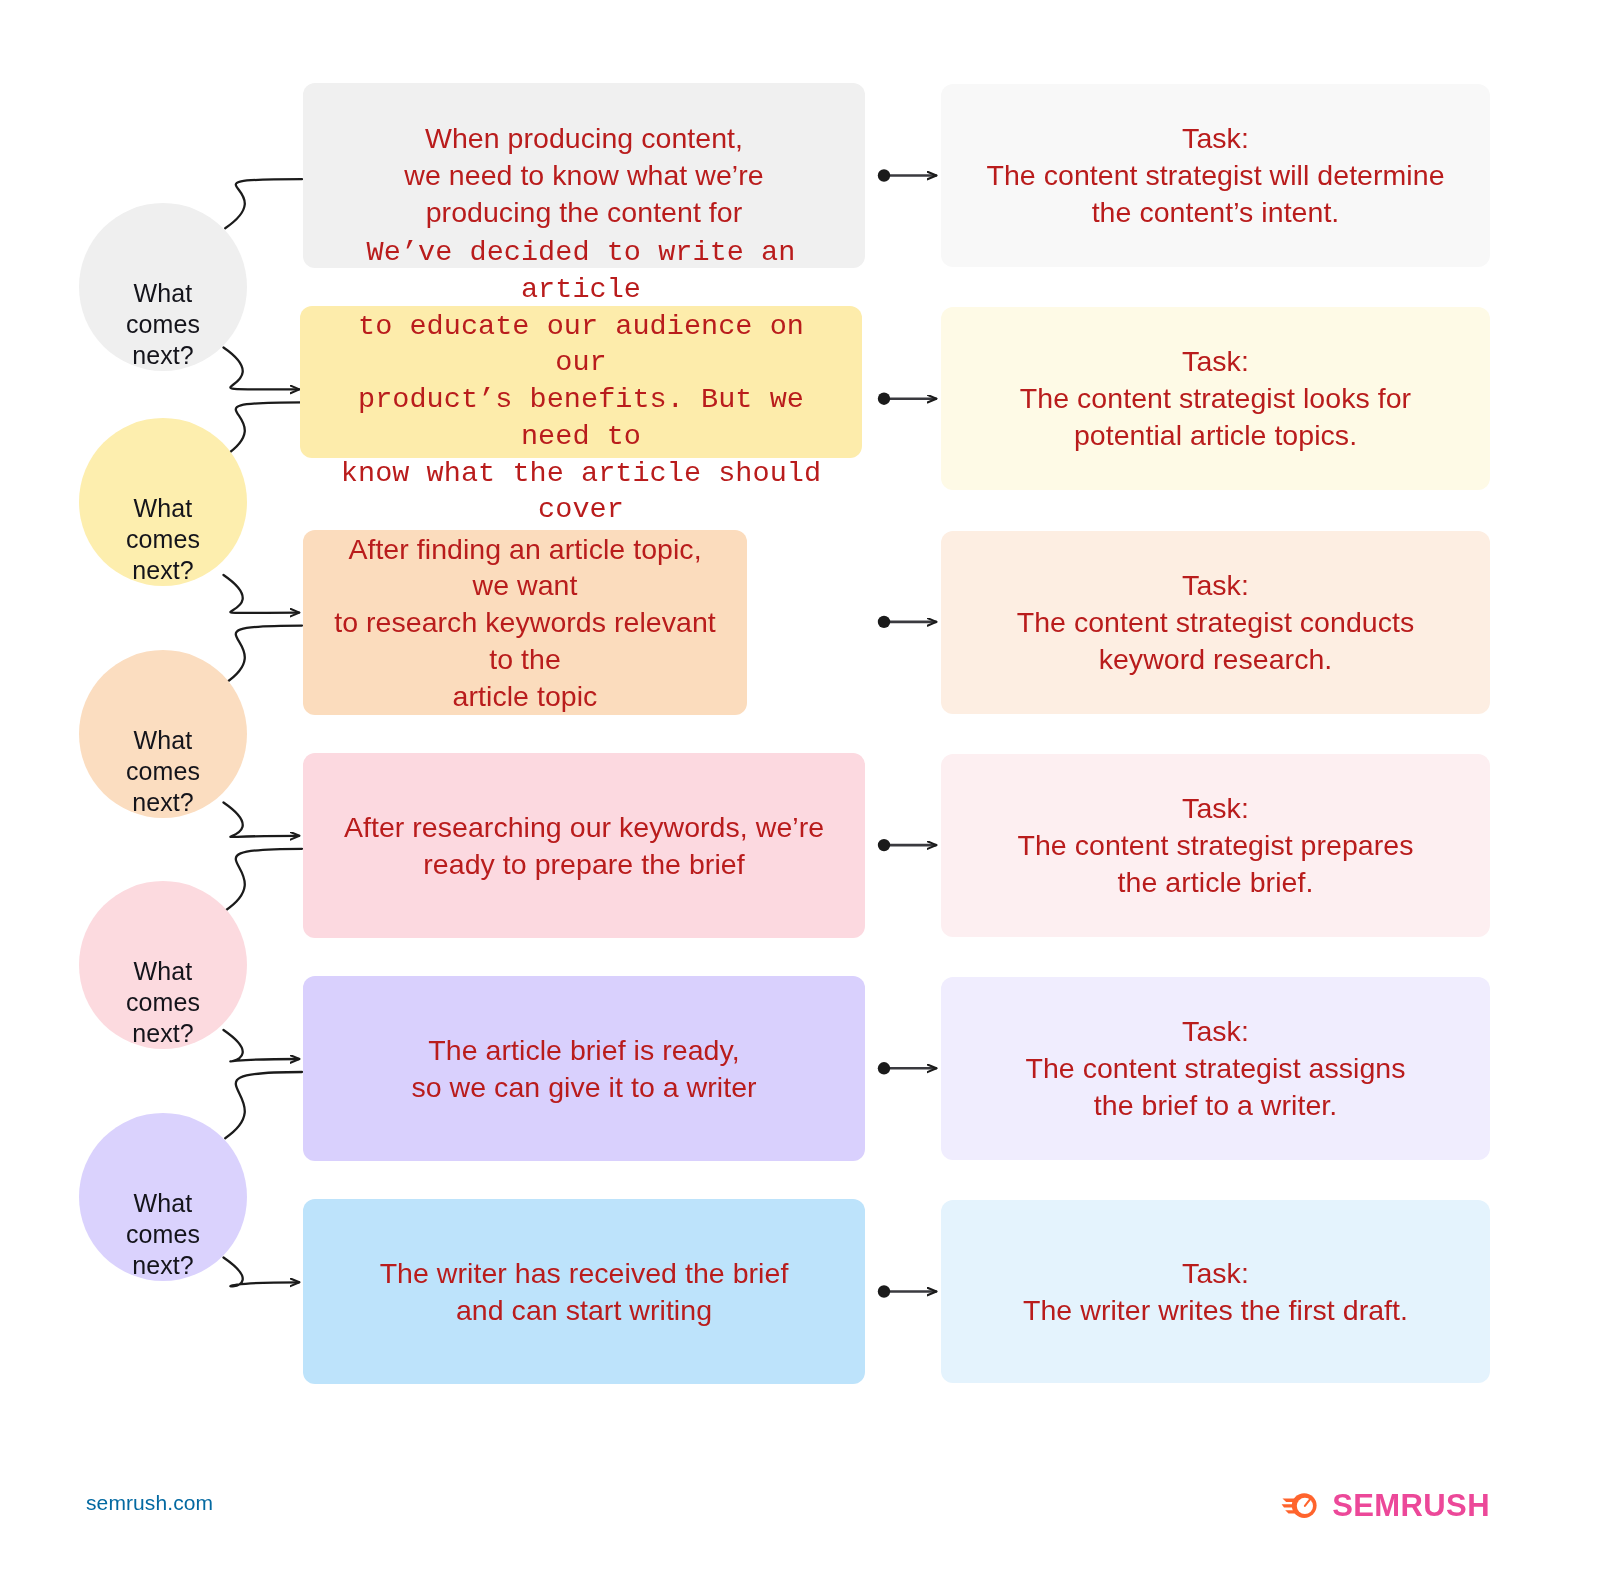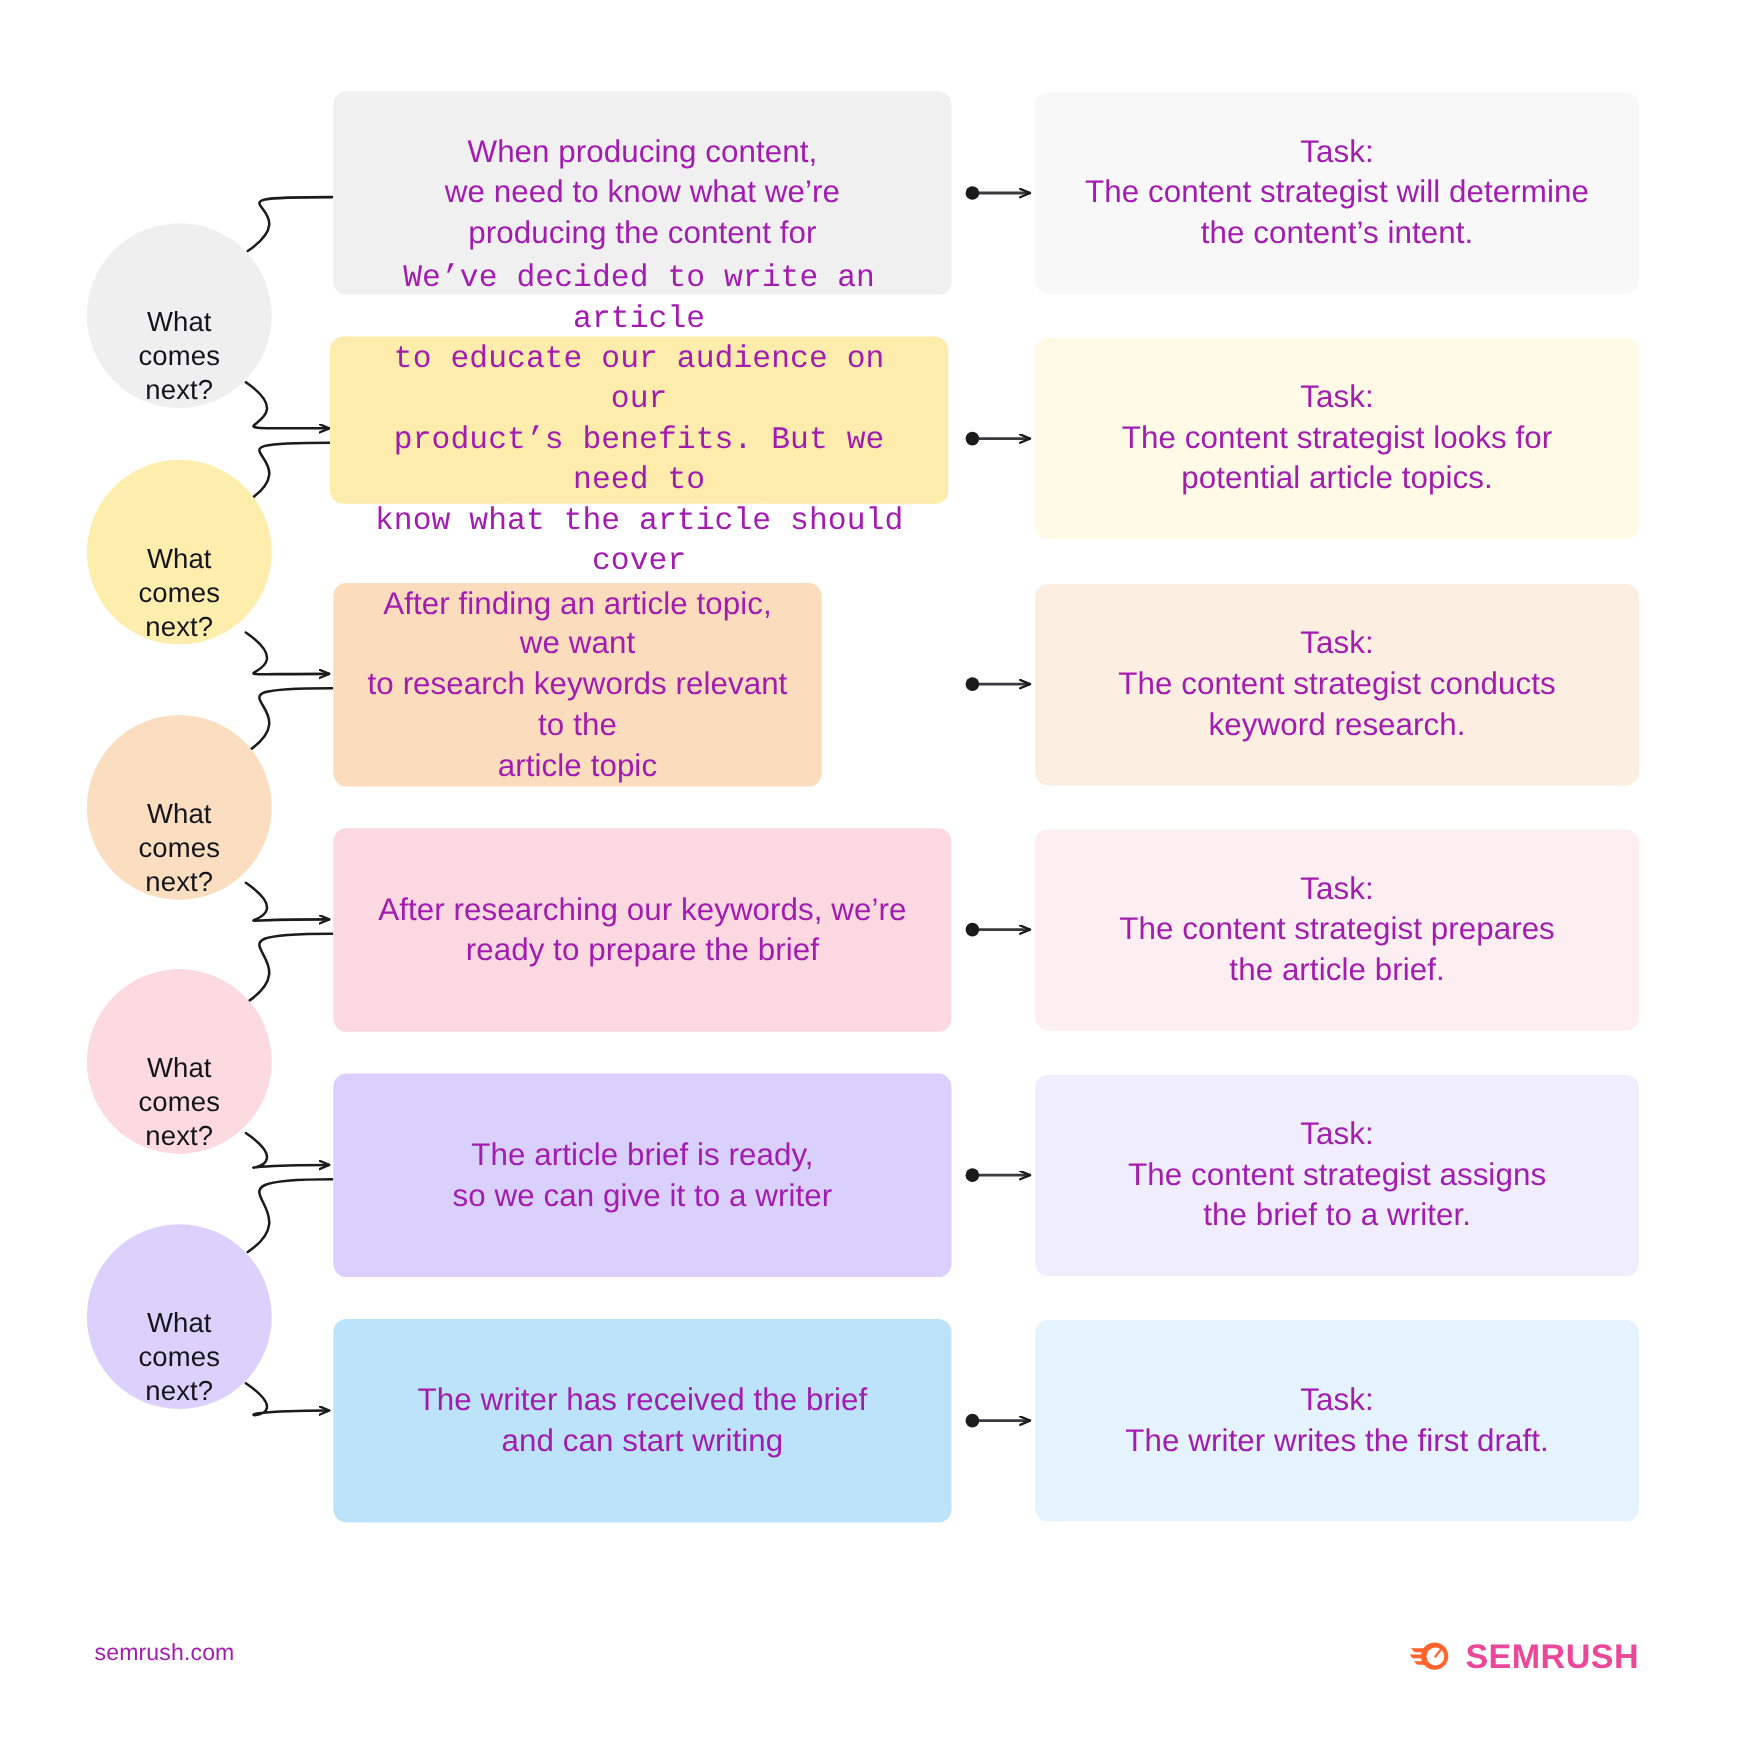"When producing content," .box .blabel { color: #a21caf -> #b91c1c }
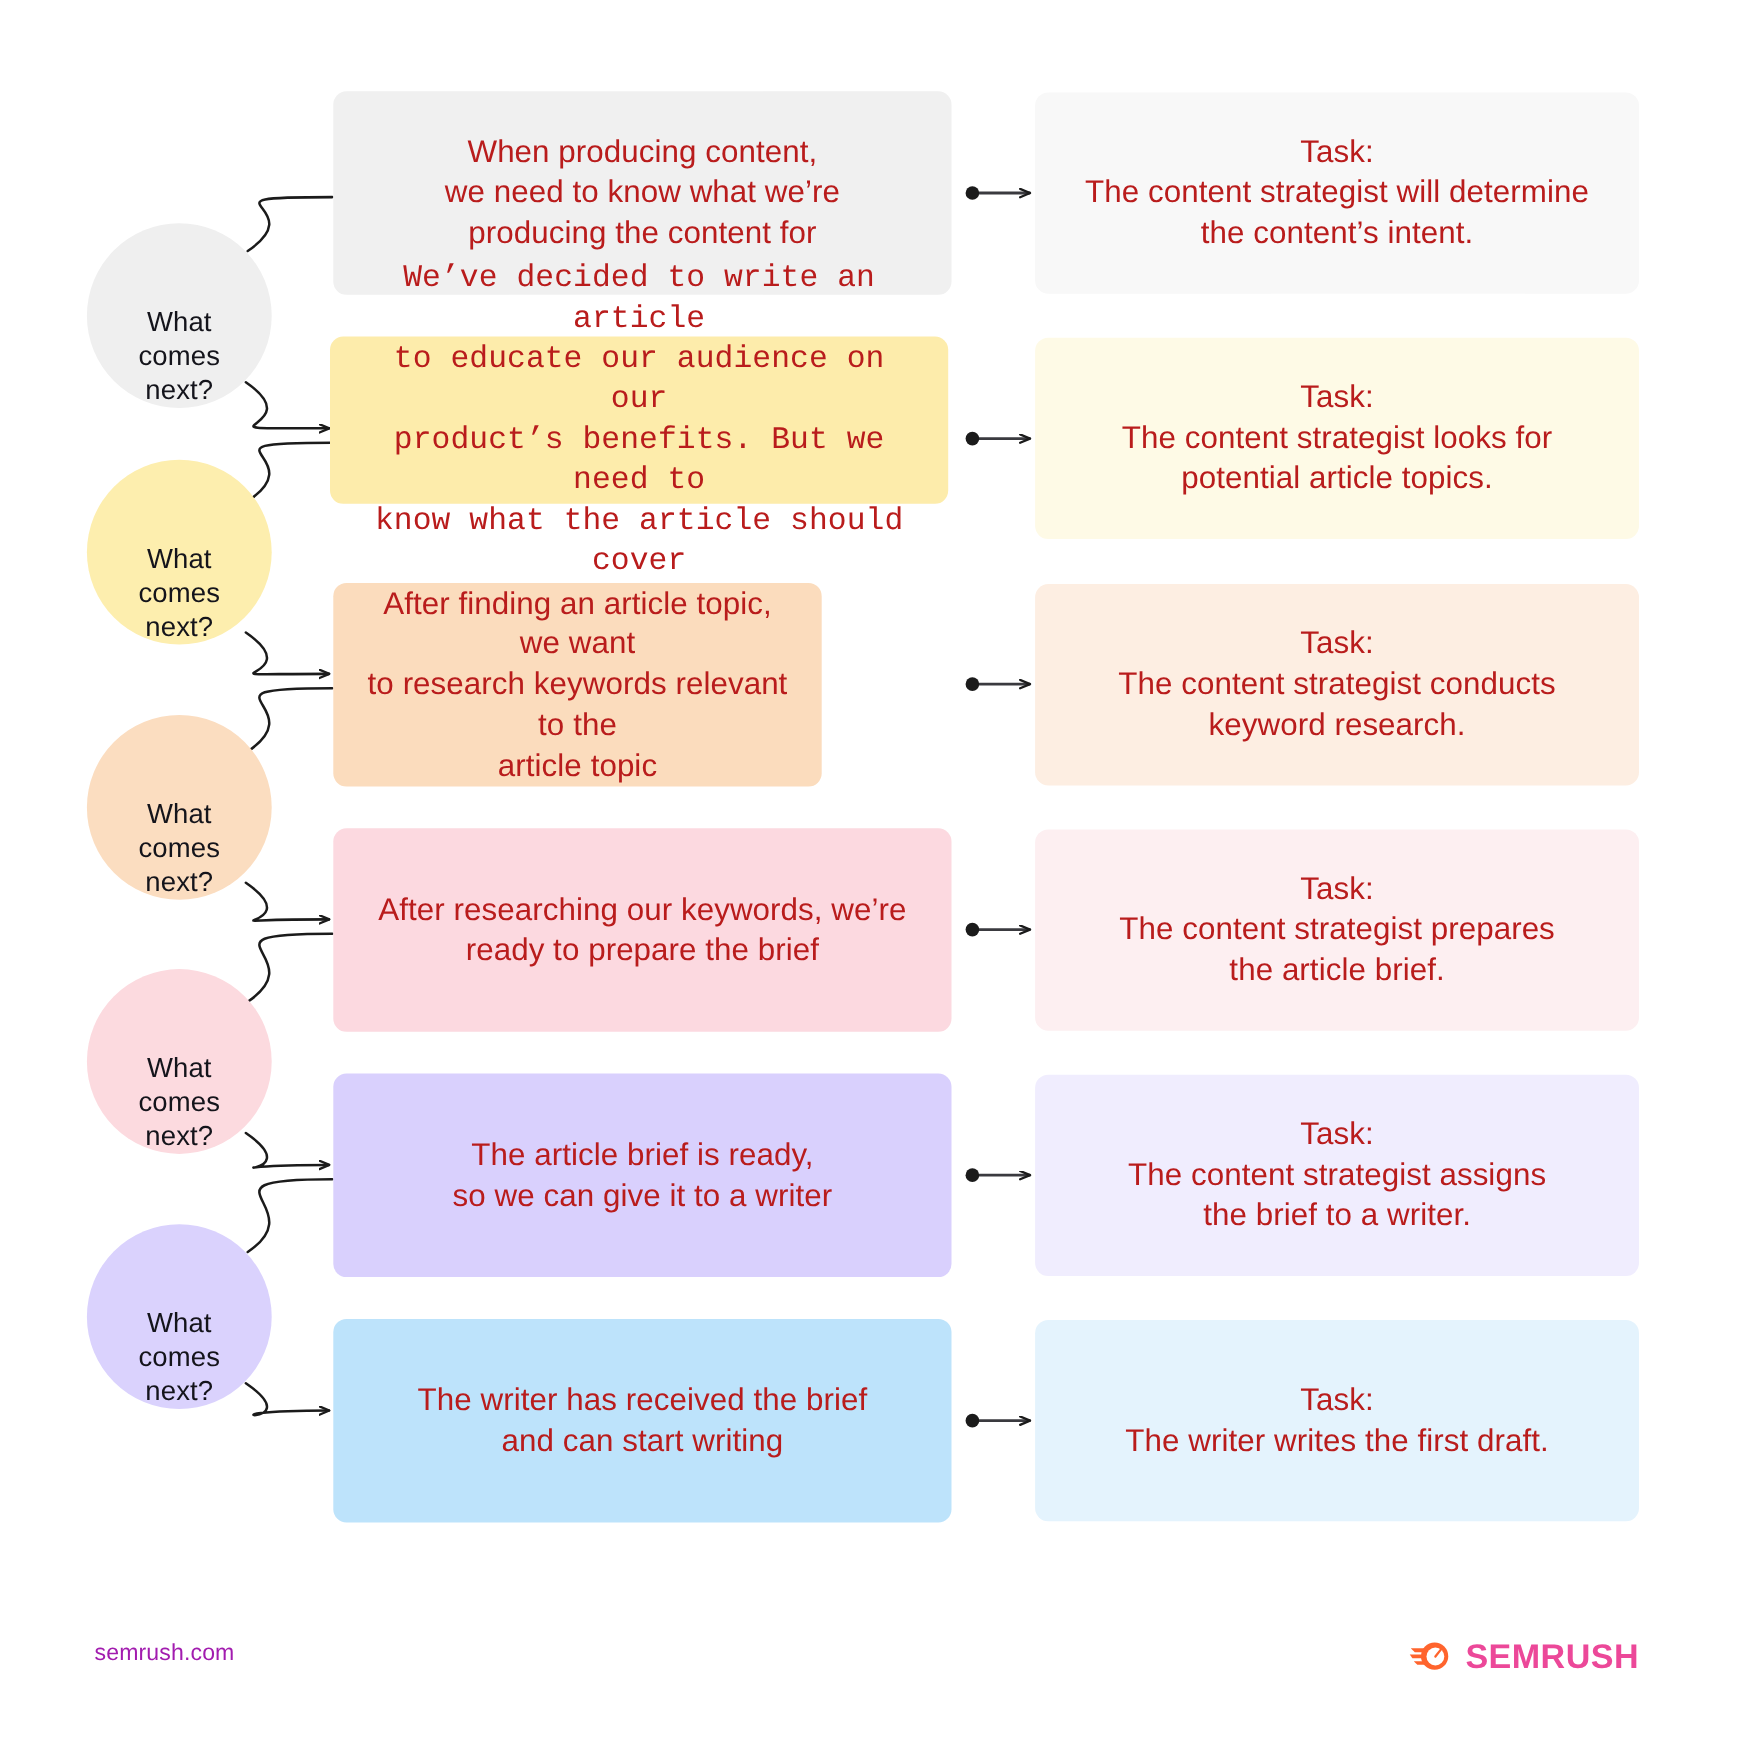"semrush.com" .footer-url { color: #a21caf -> #0369a1 }
